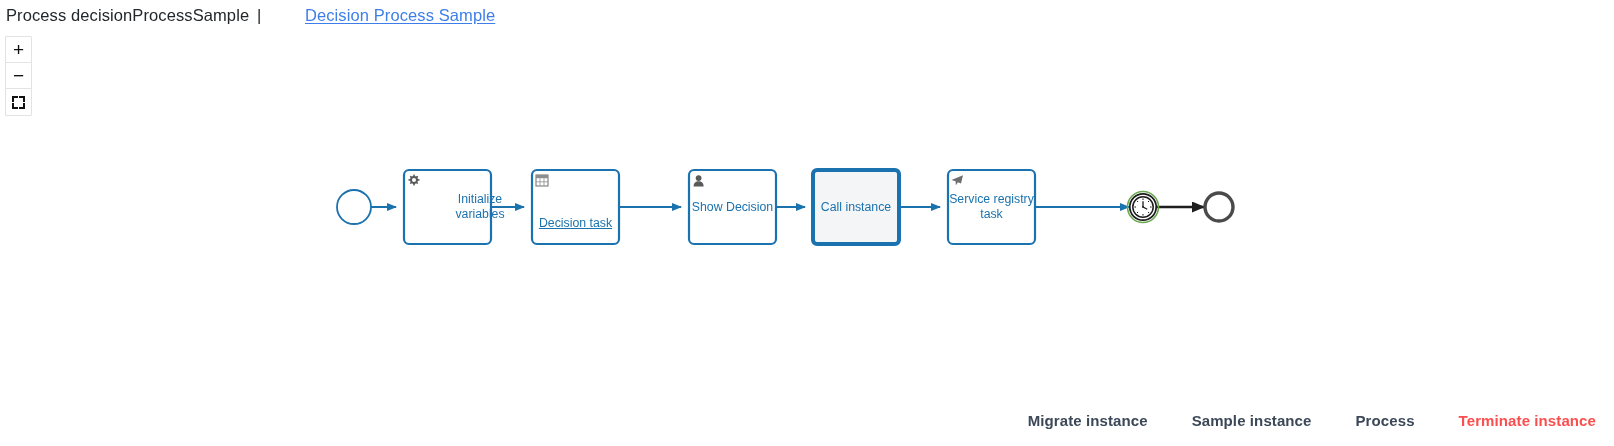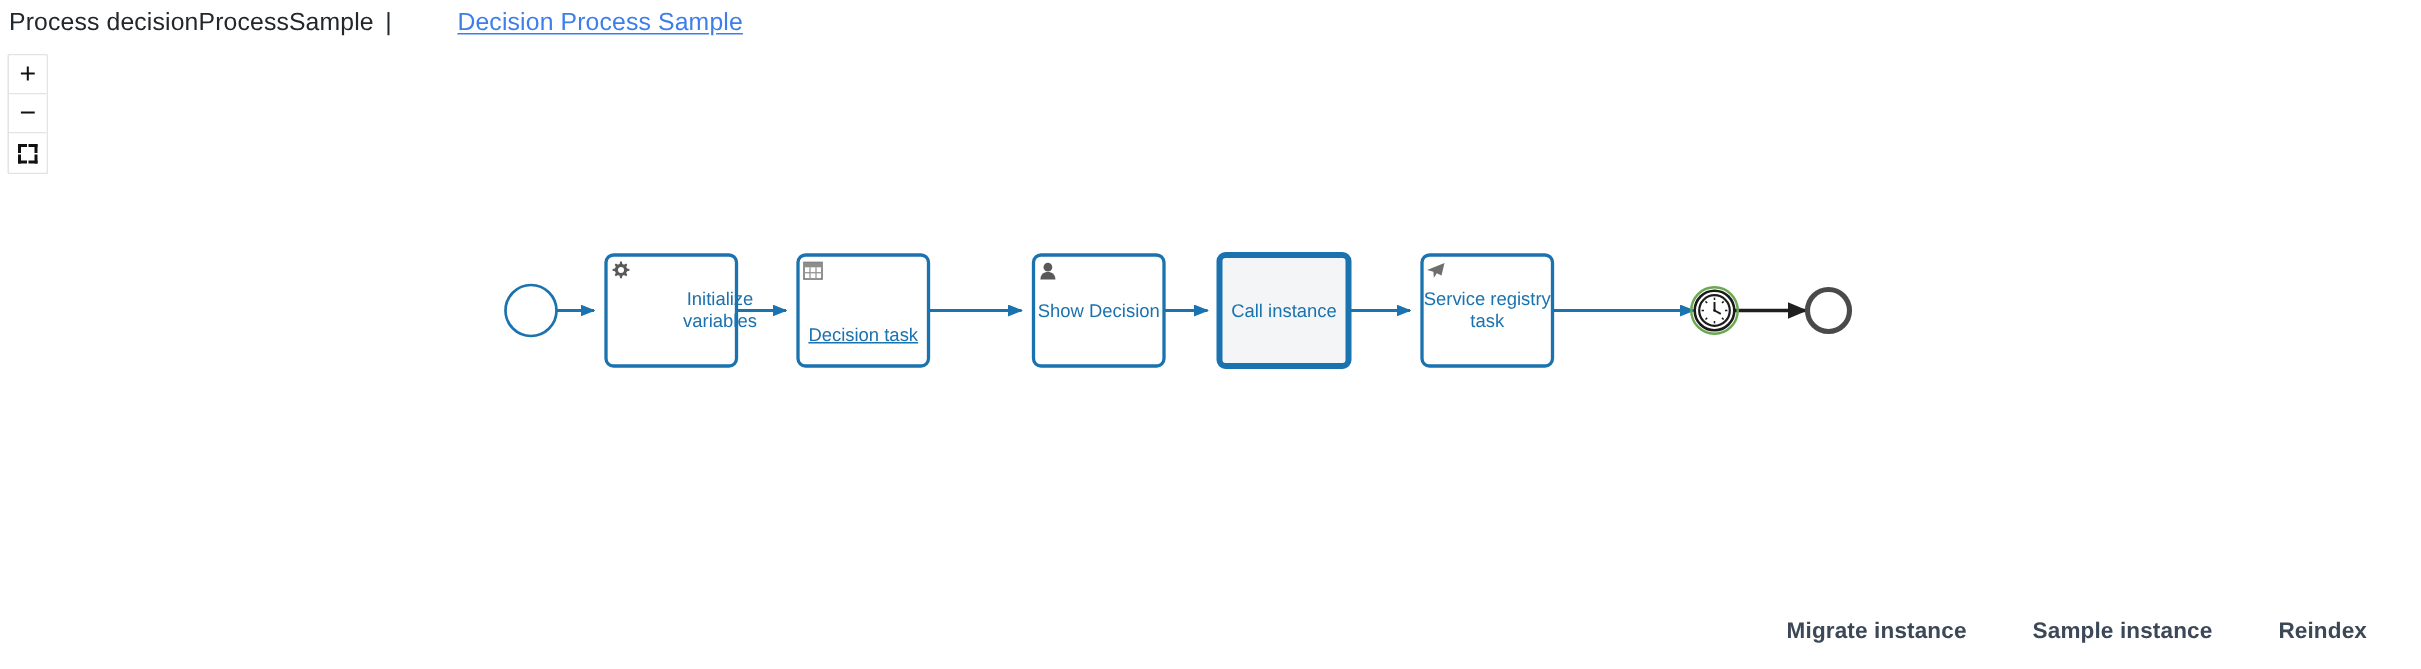"Reindex" button.action-btn { text: Reindex -> Process }
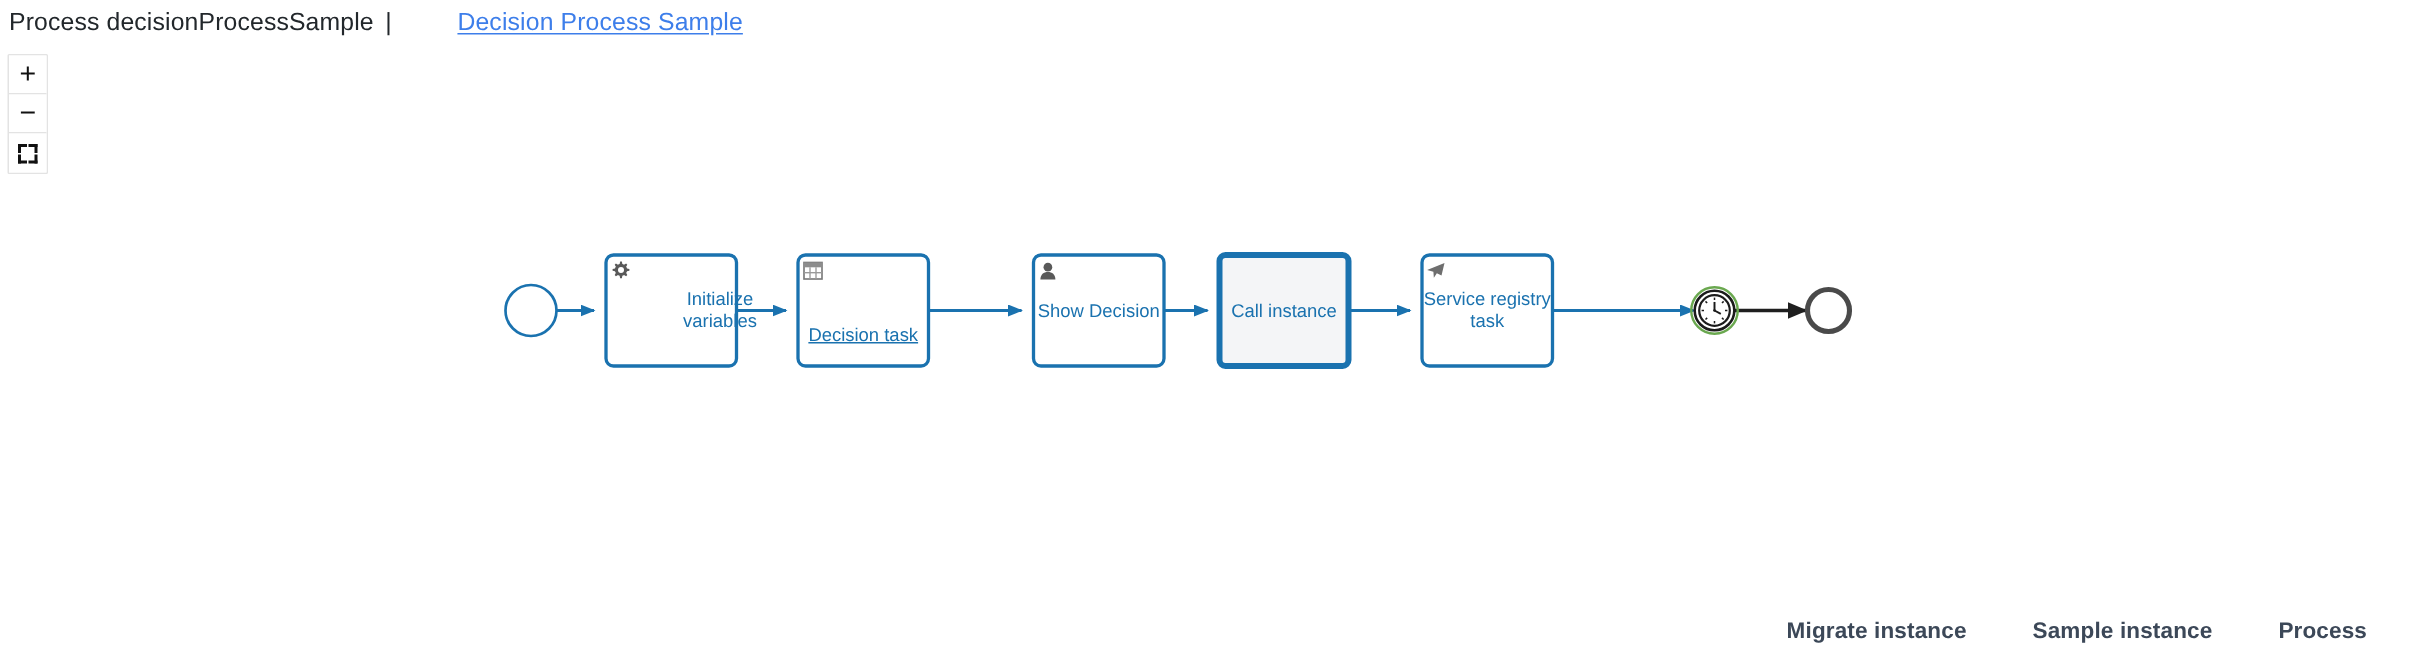"Terminate instance" button.action-btn { html: none -> <button>Terminate instance</button> }
